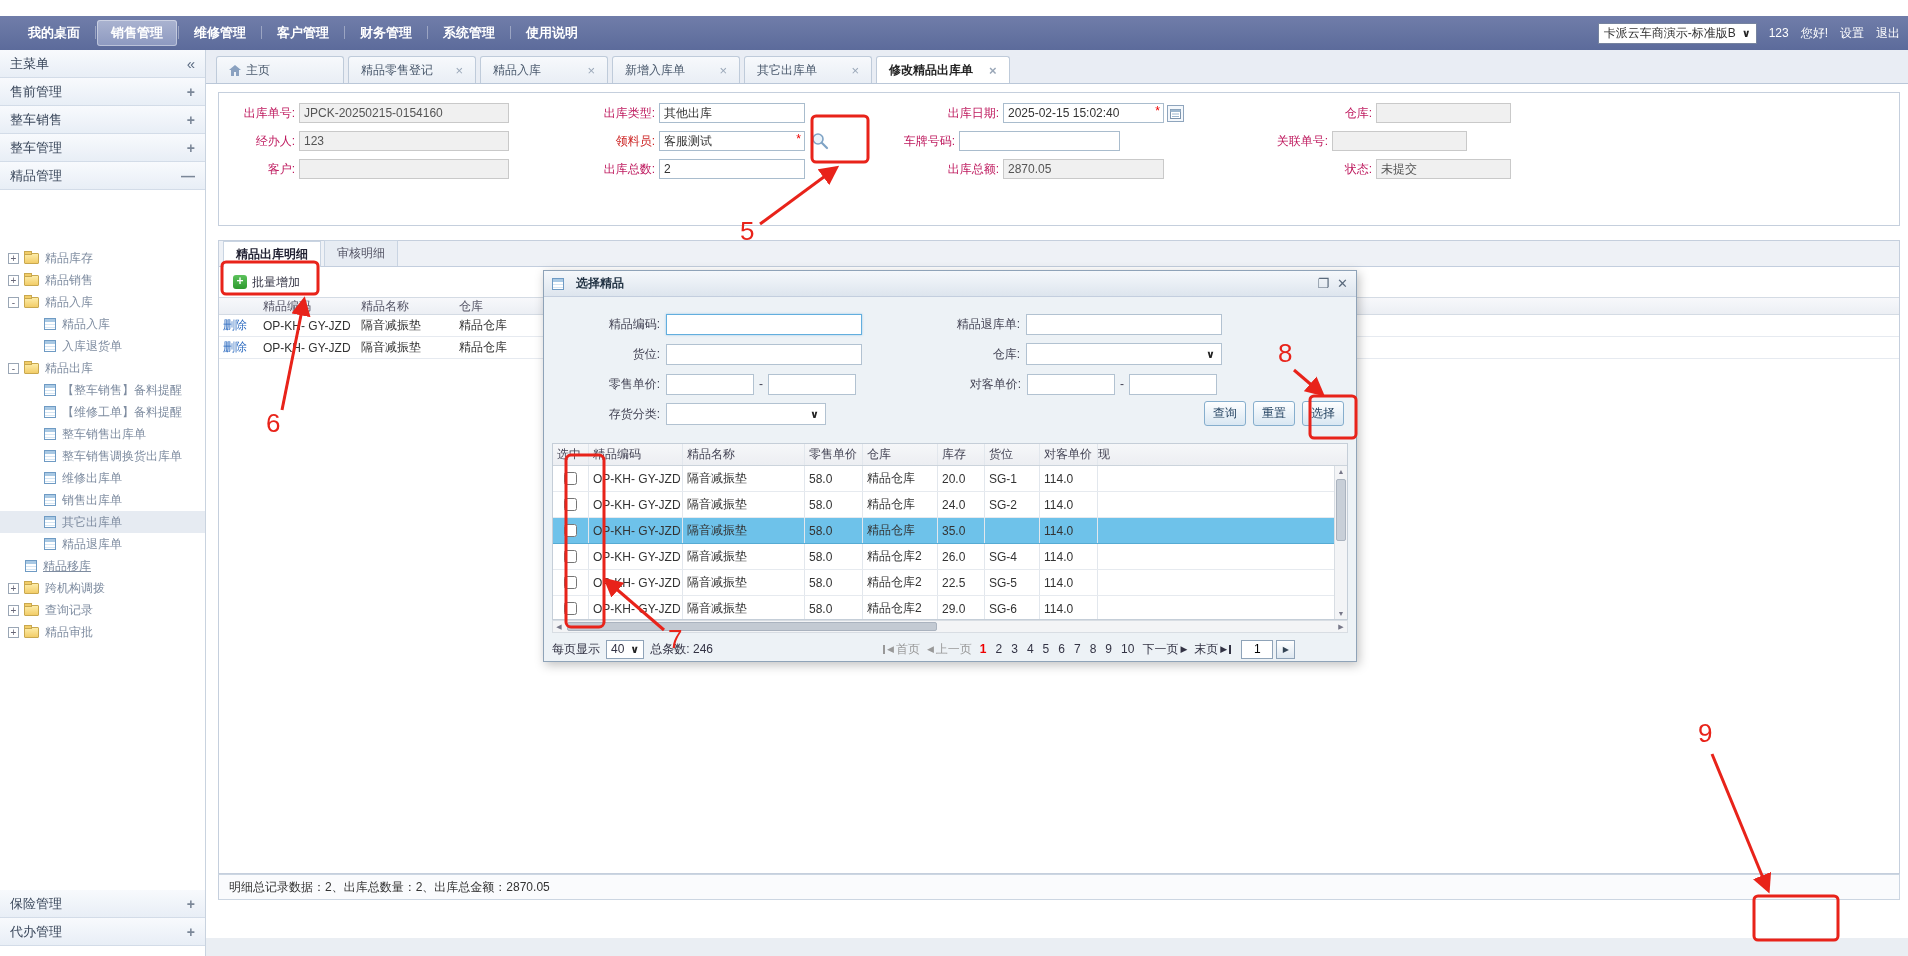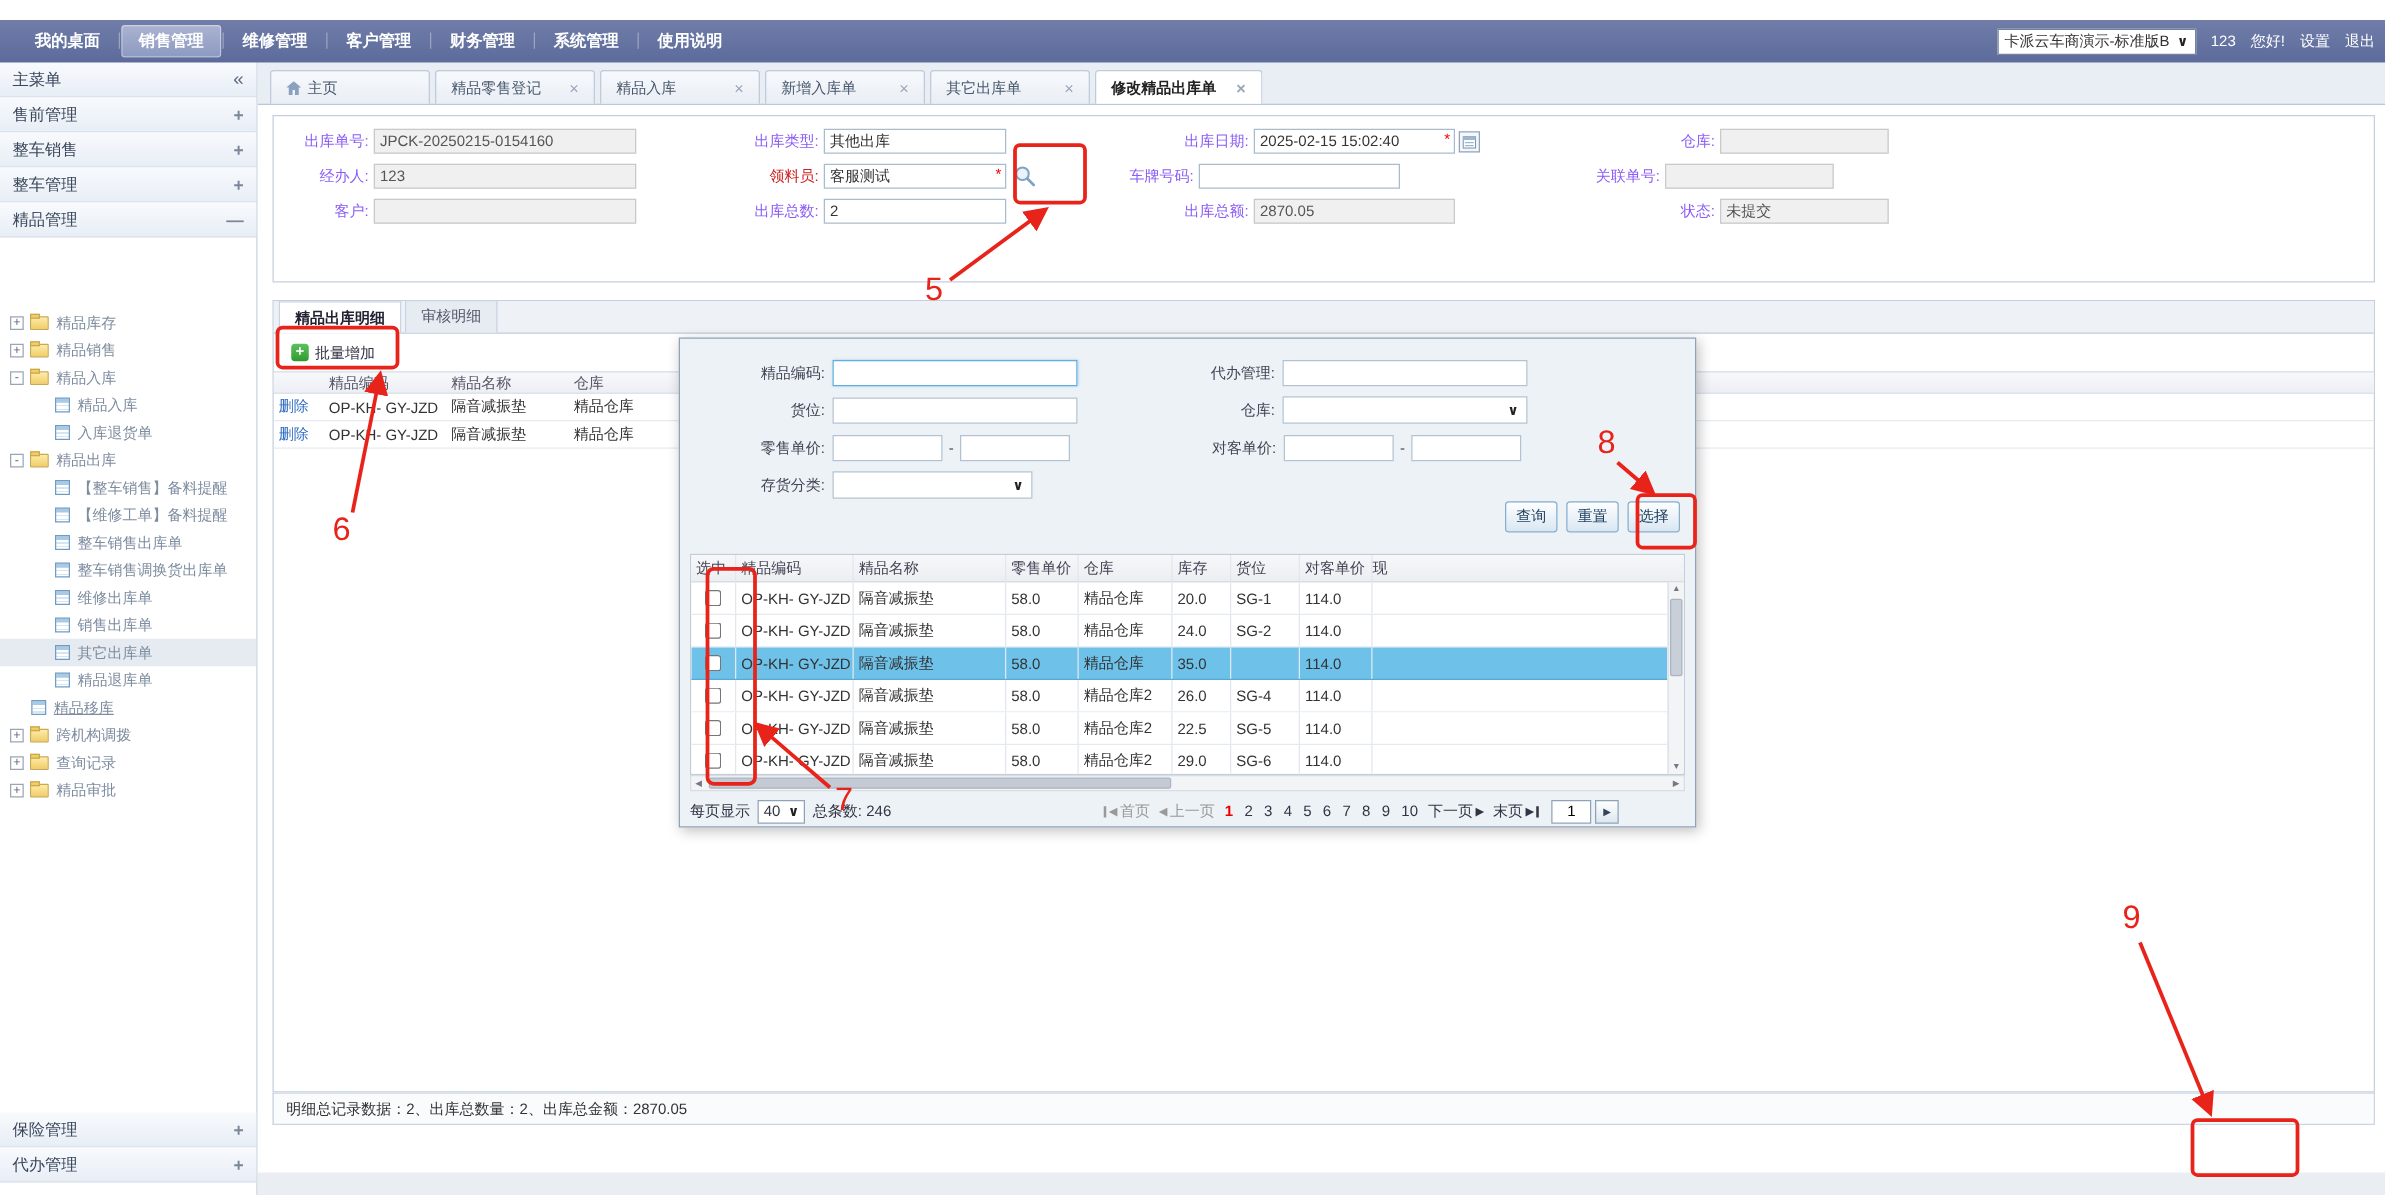"出库单号:" .flbl { color: #8b5cf6 -> #be185d }
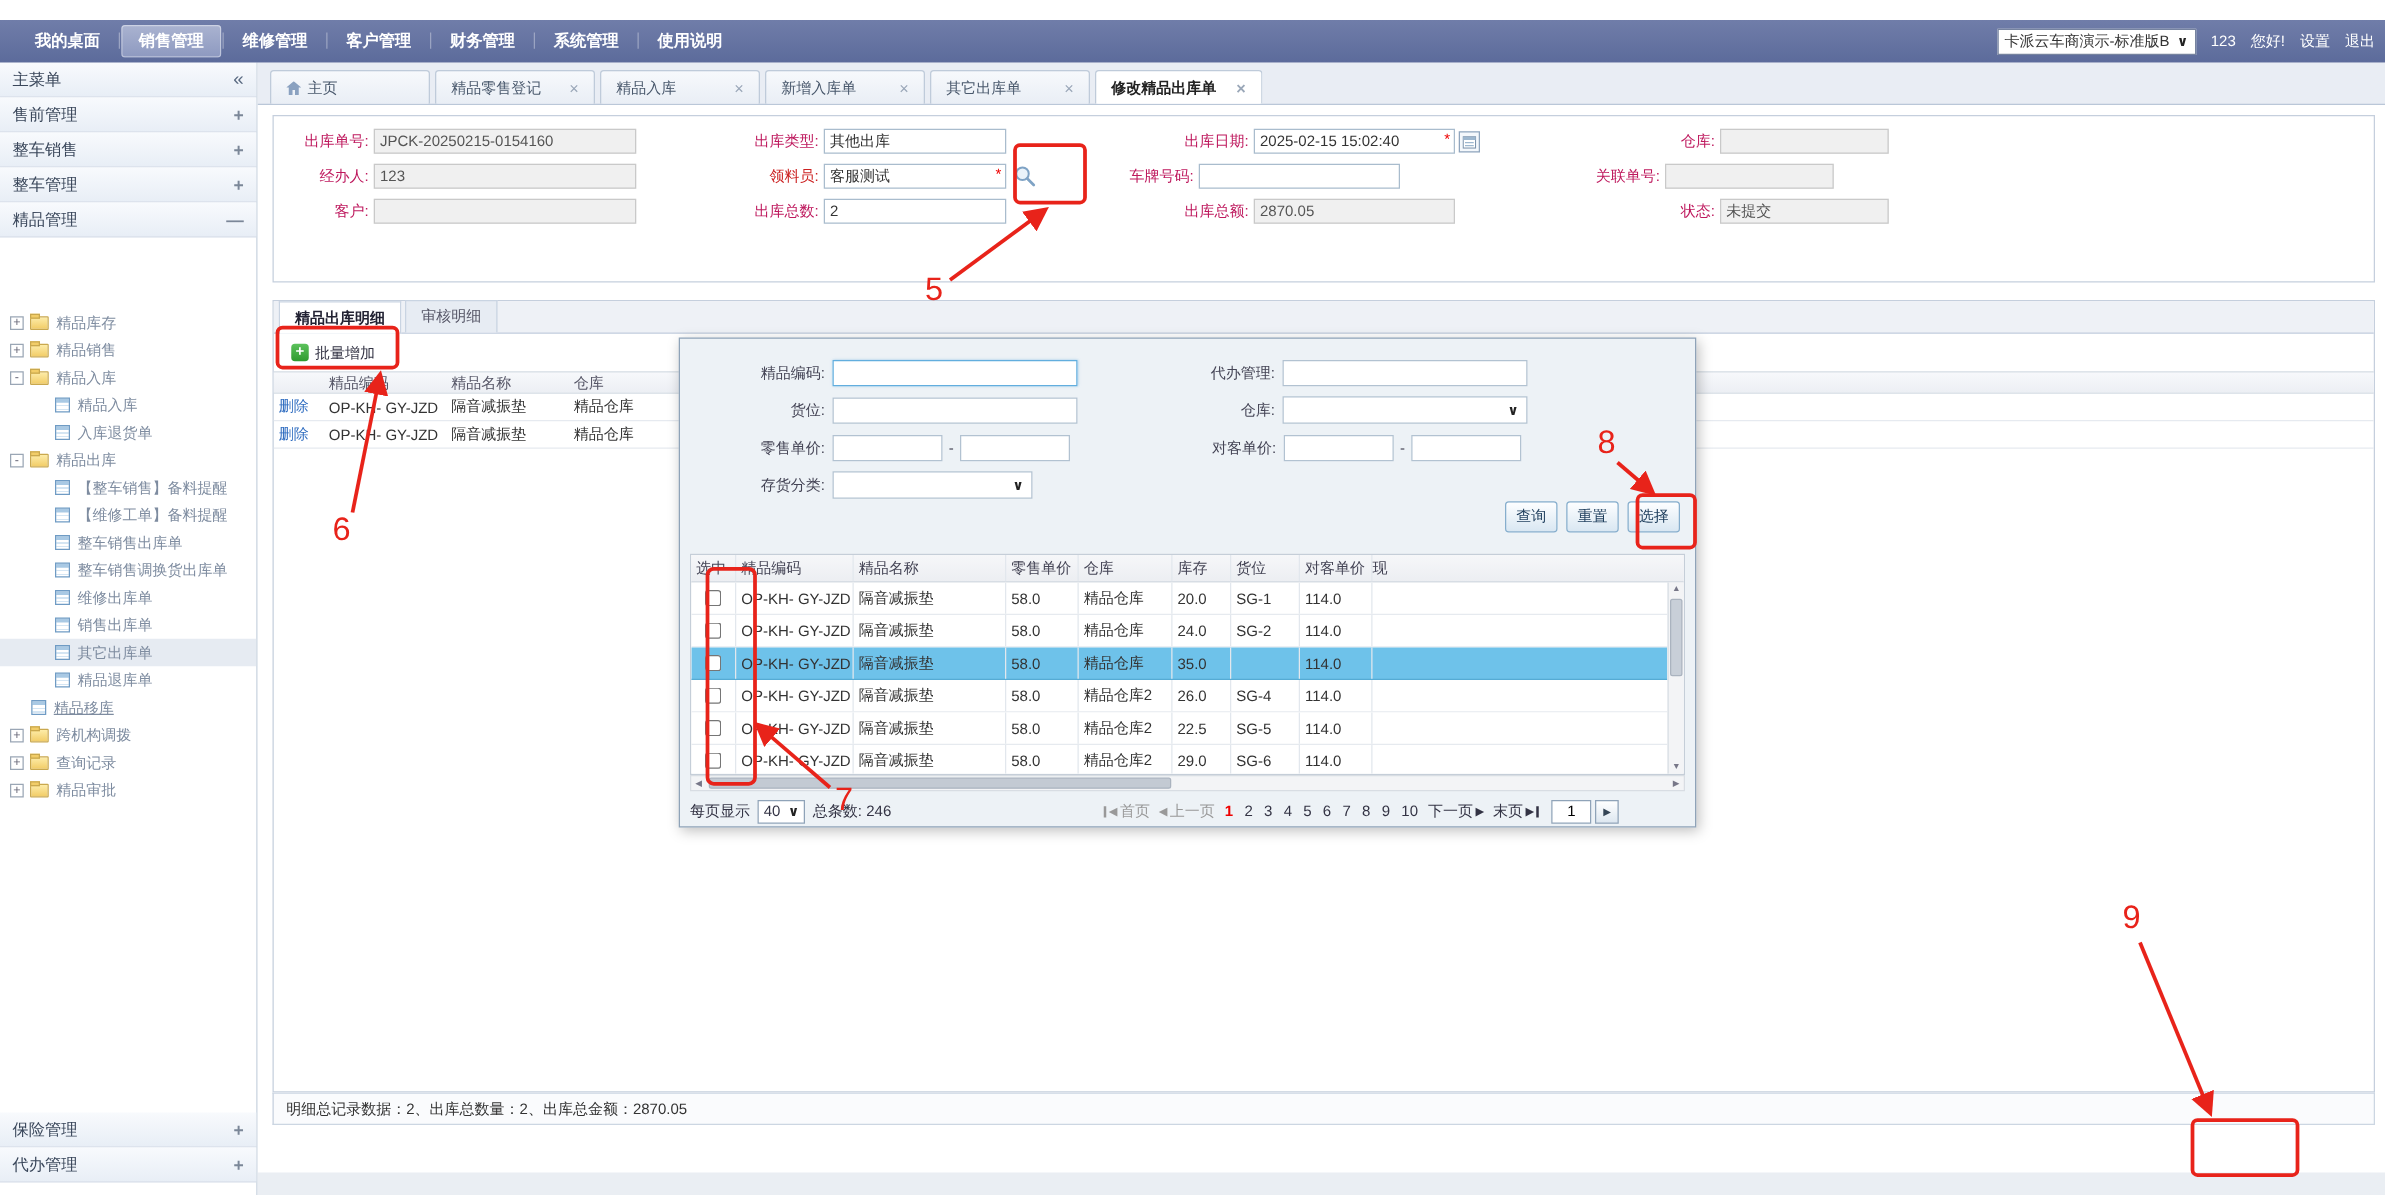"选择精品" div.modal-title { html: none -> <div> <span></span> <span>选择精品</span> <span> <span>❐</span> <span>✕</span> </span> </div> }
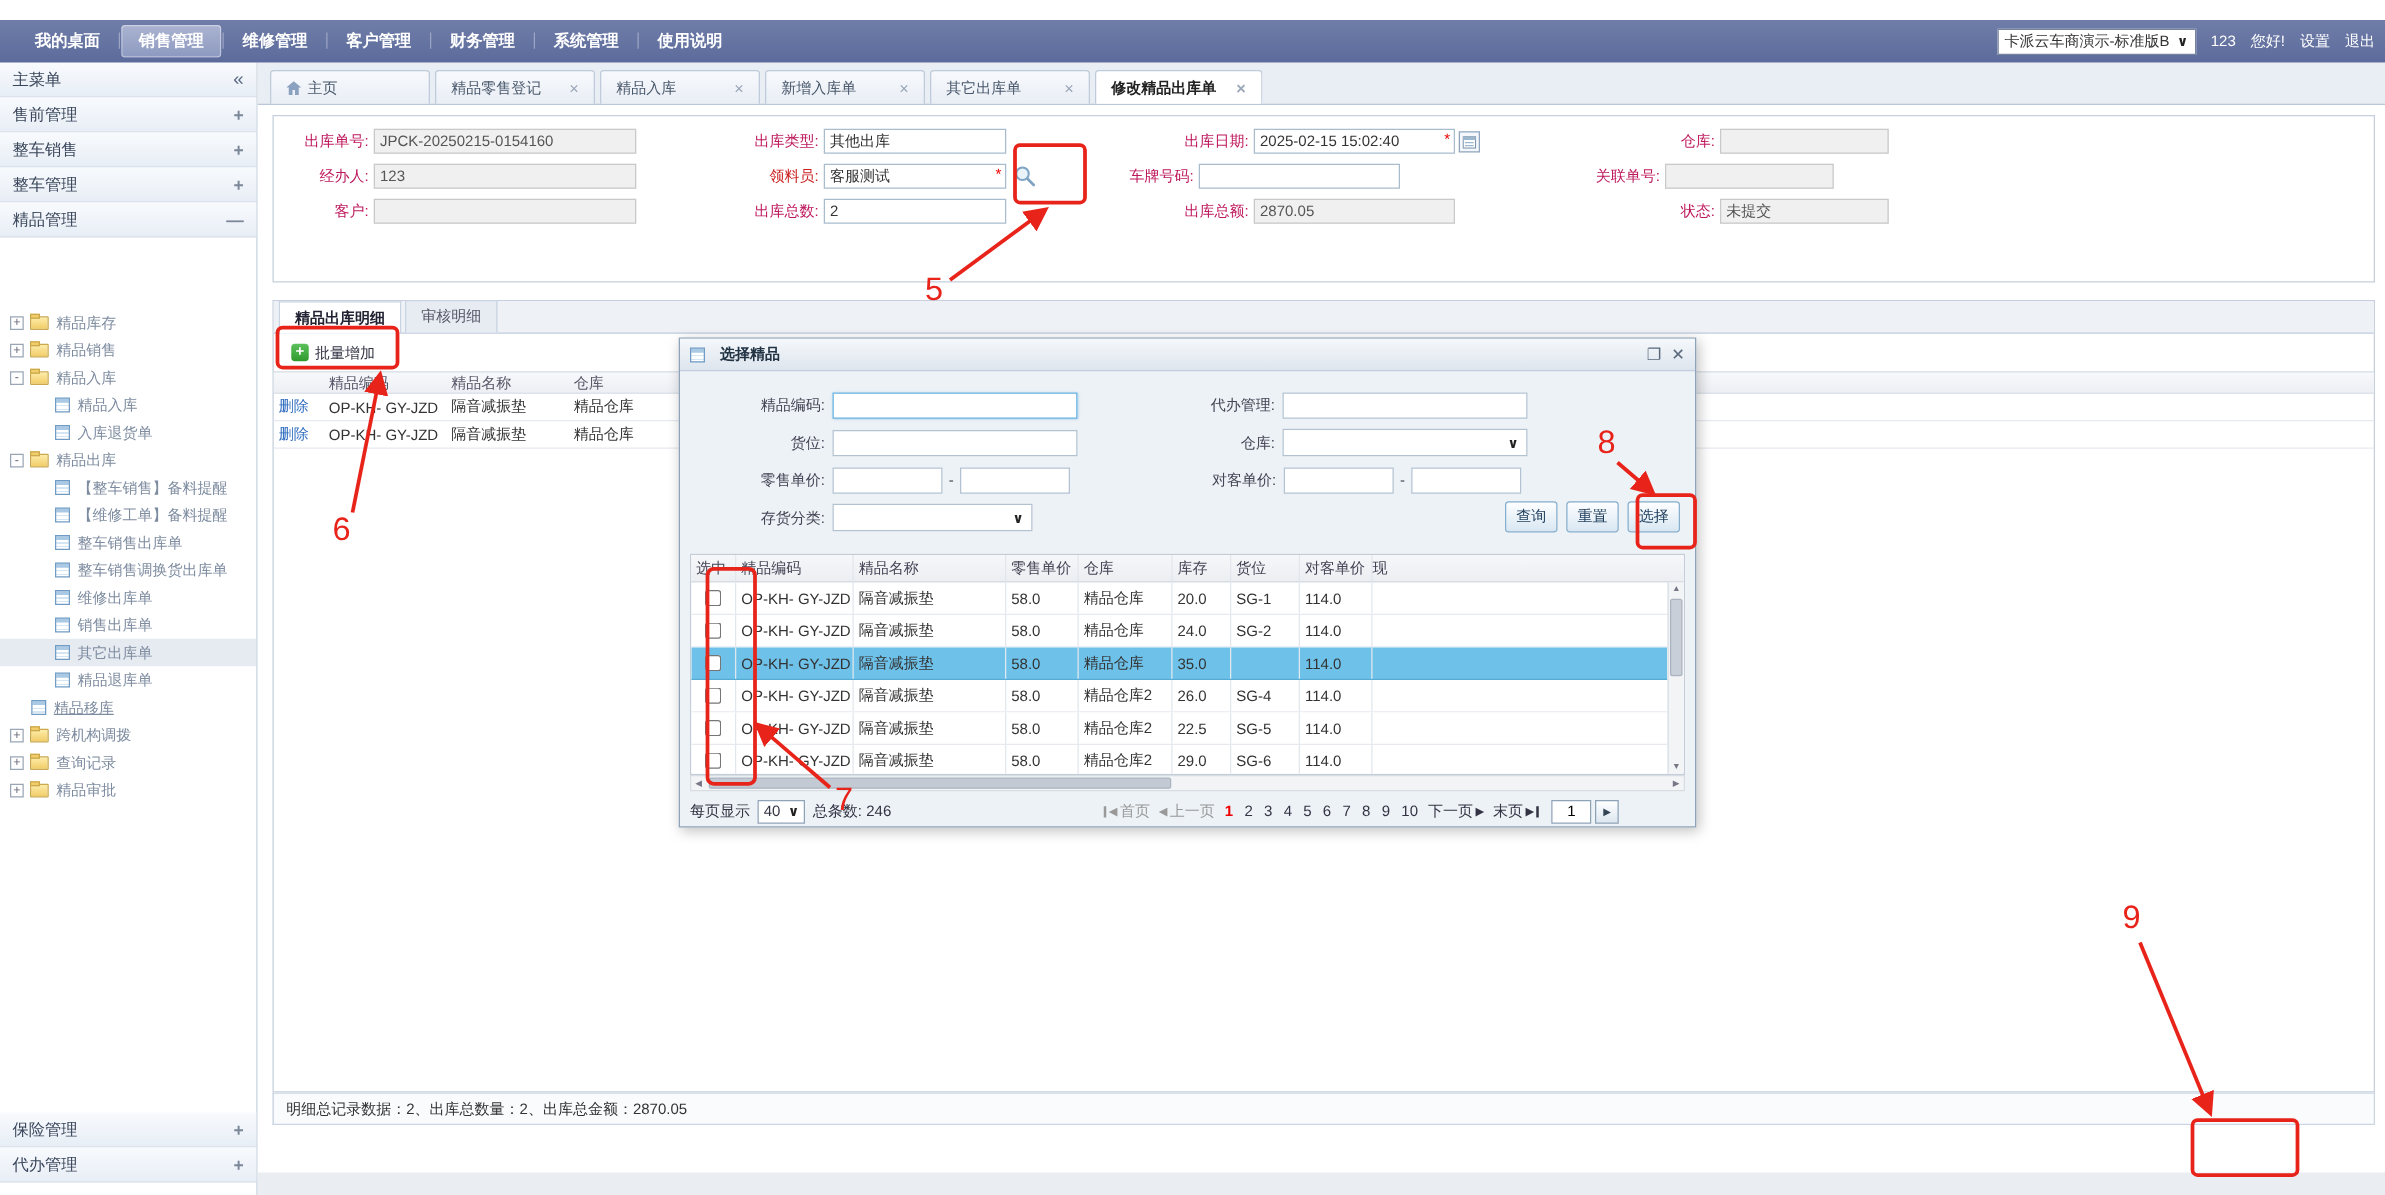"代办管理:" span.m-lbl2 { text: 代办管理 -> 精品退库单 }
